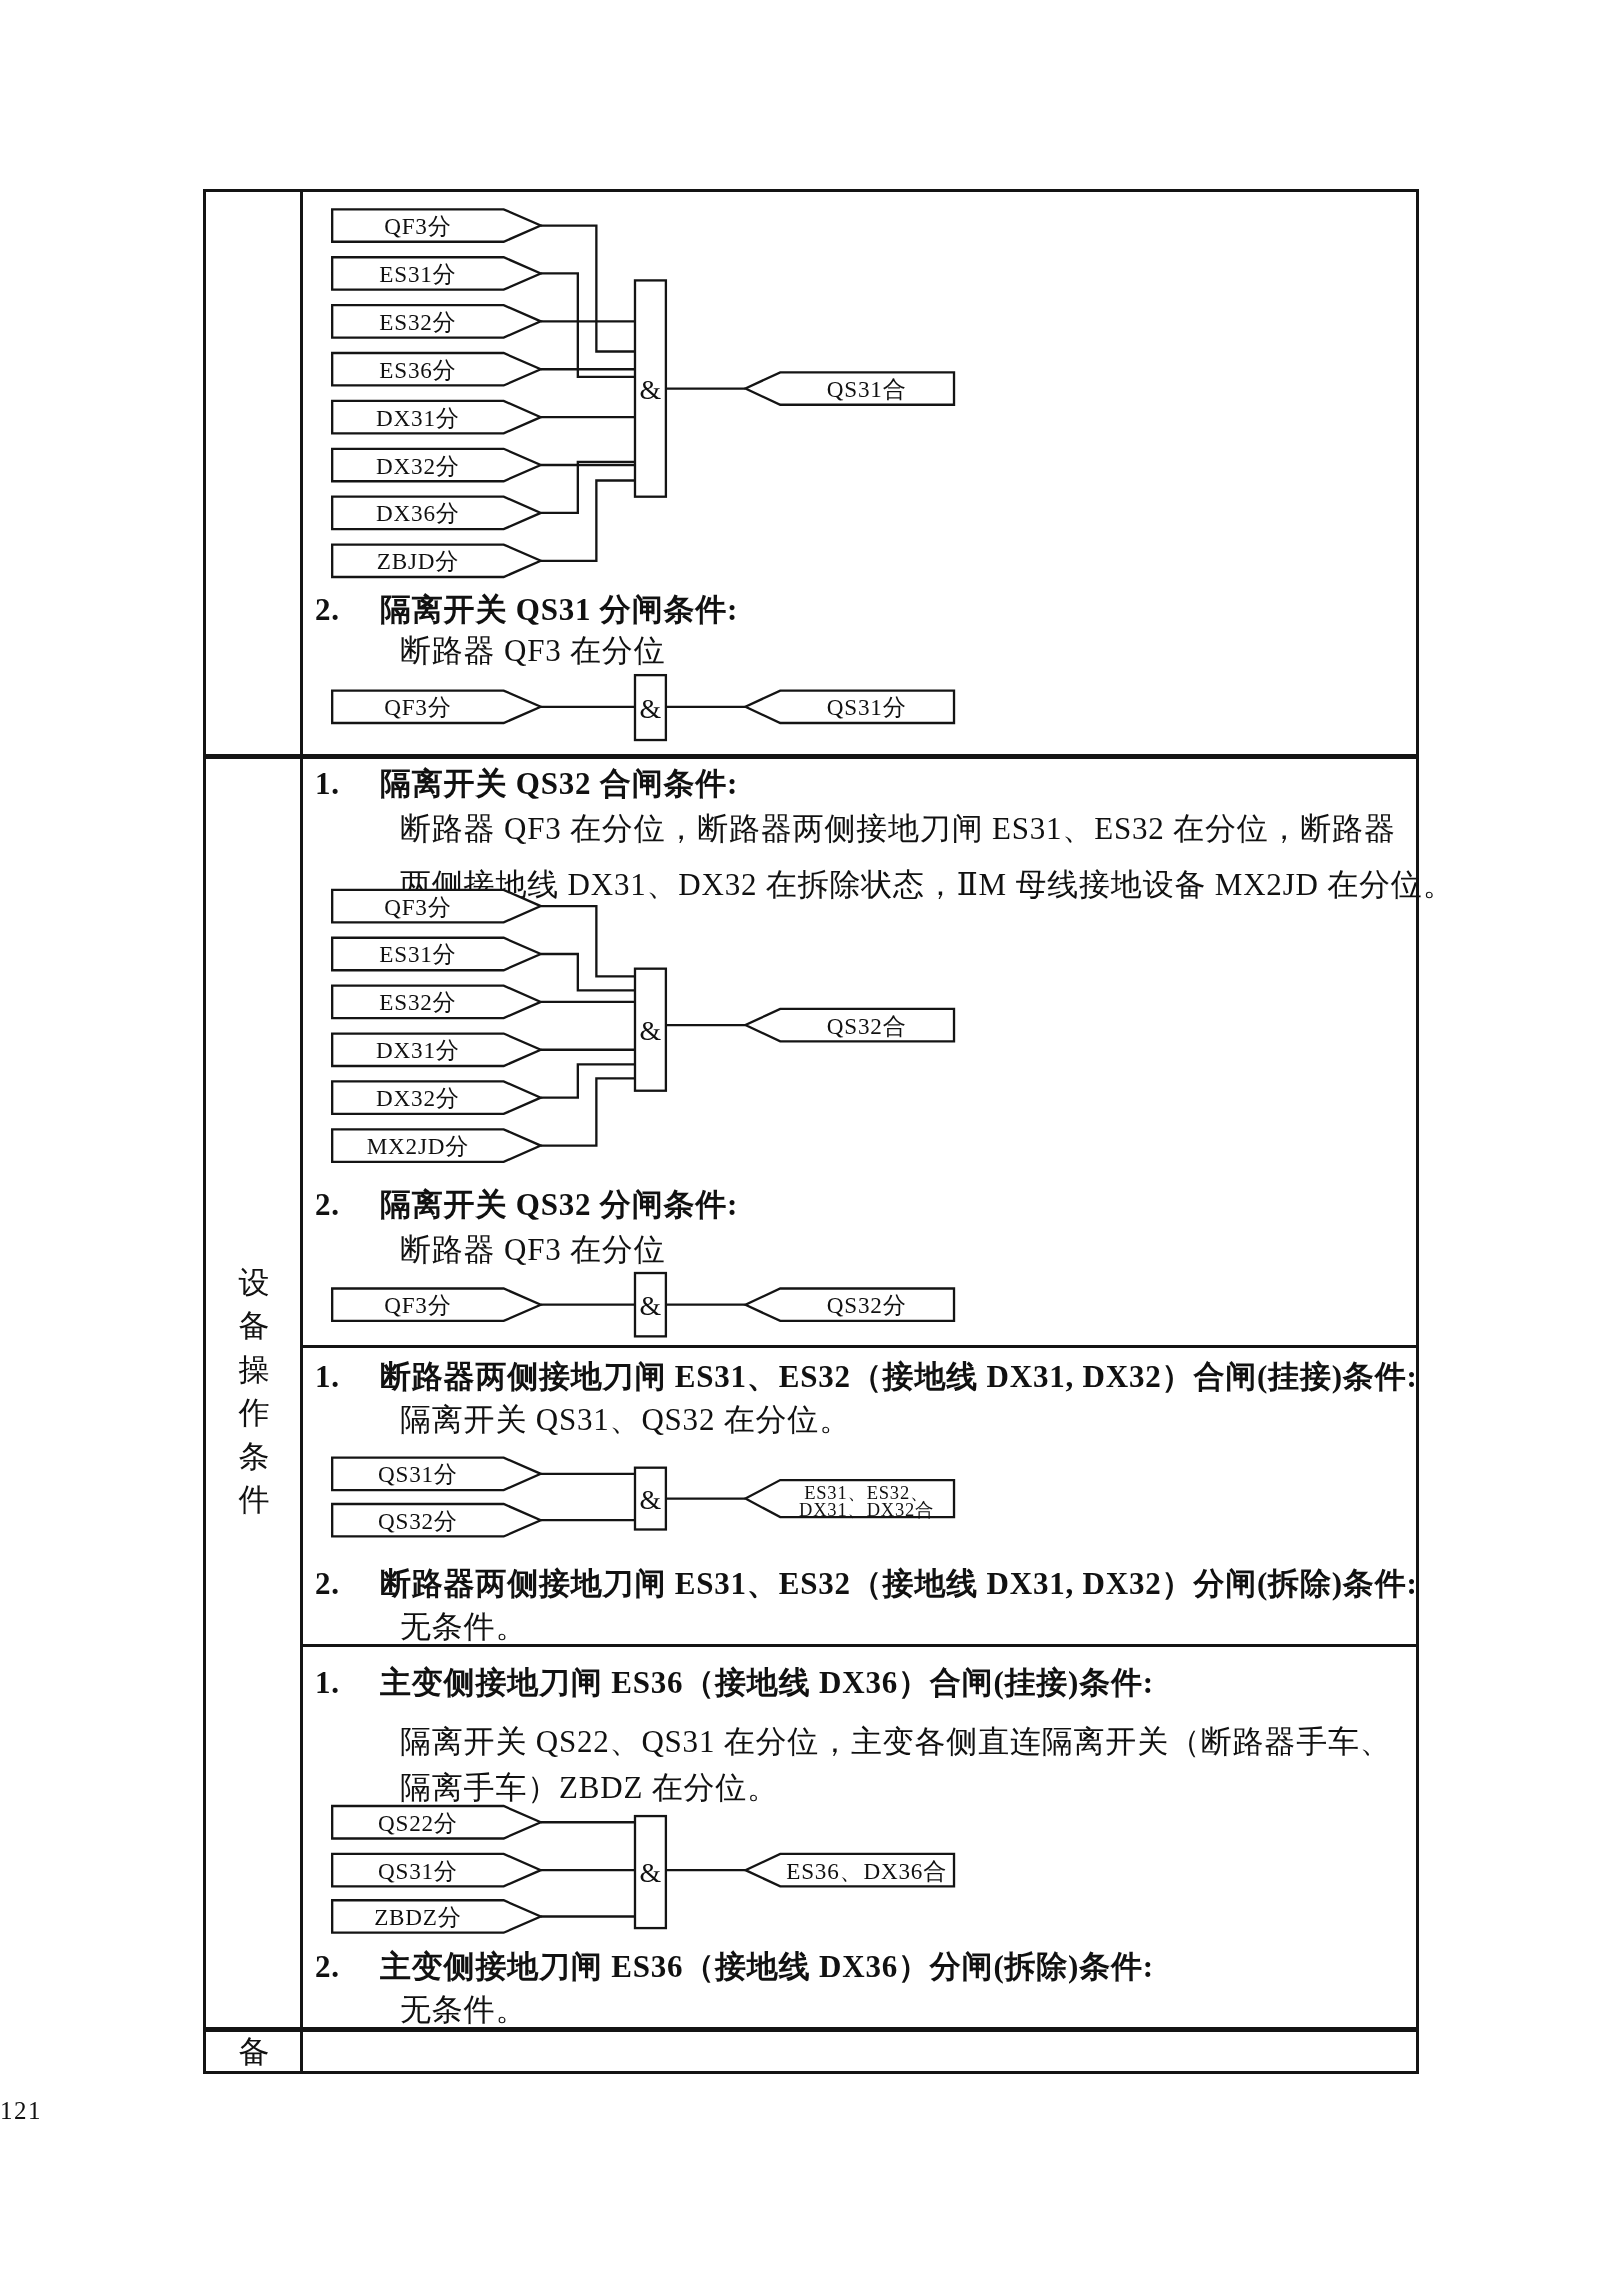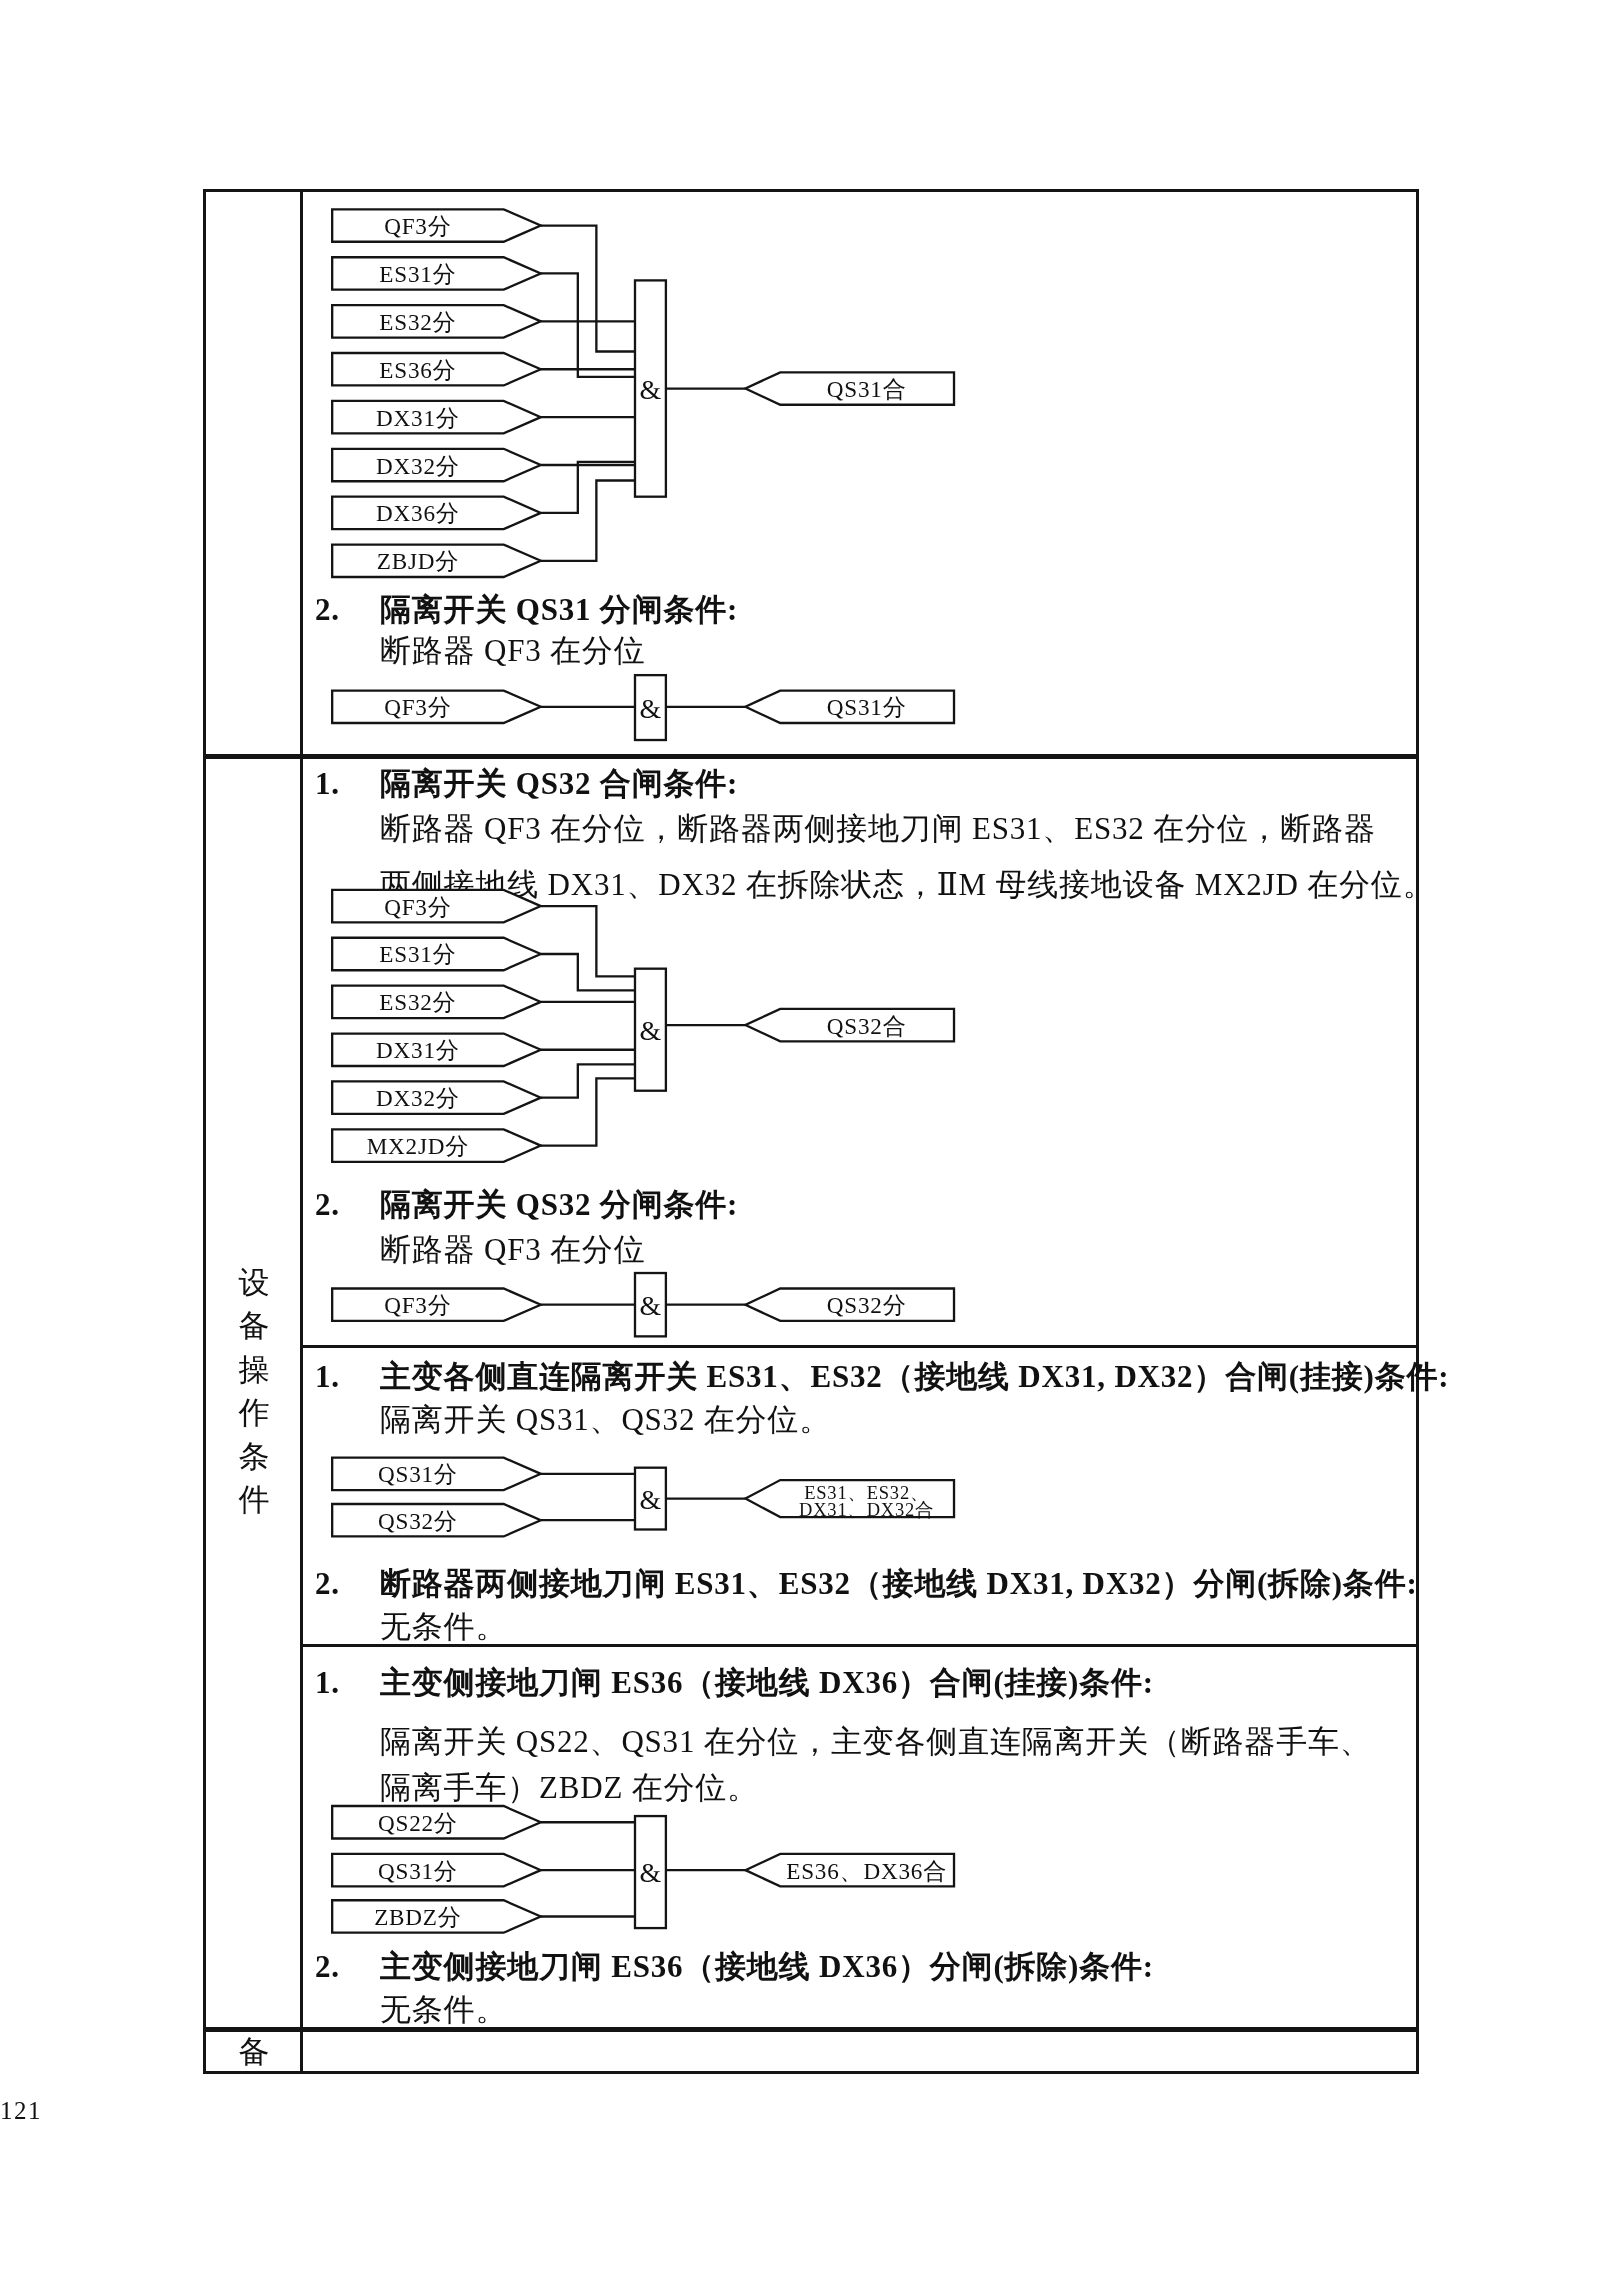"断路器 QF3 在分位" .para { left: 380px -> 400px }
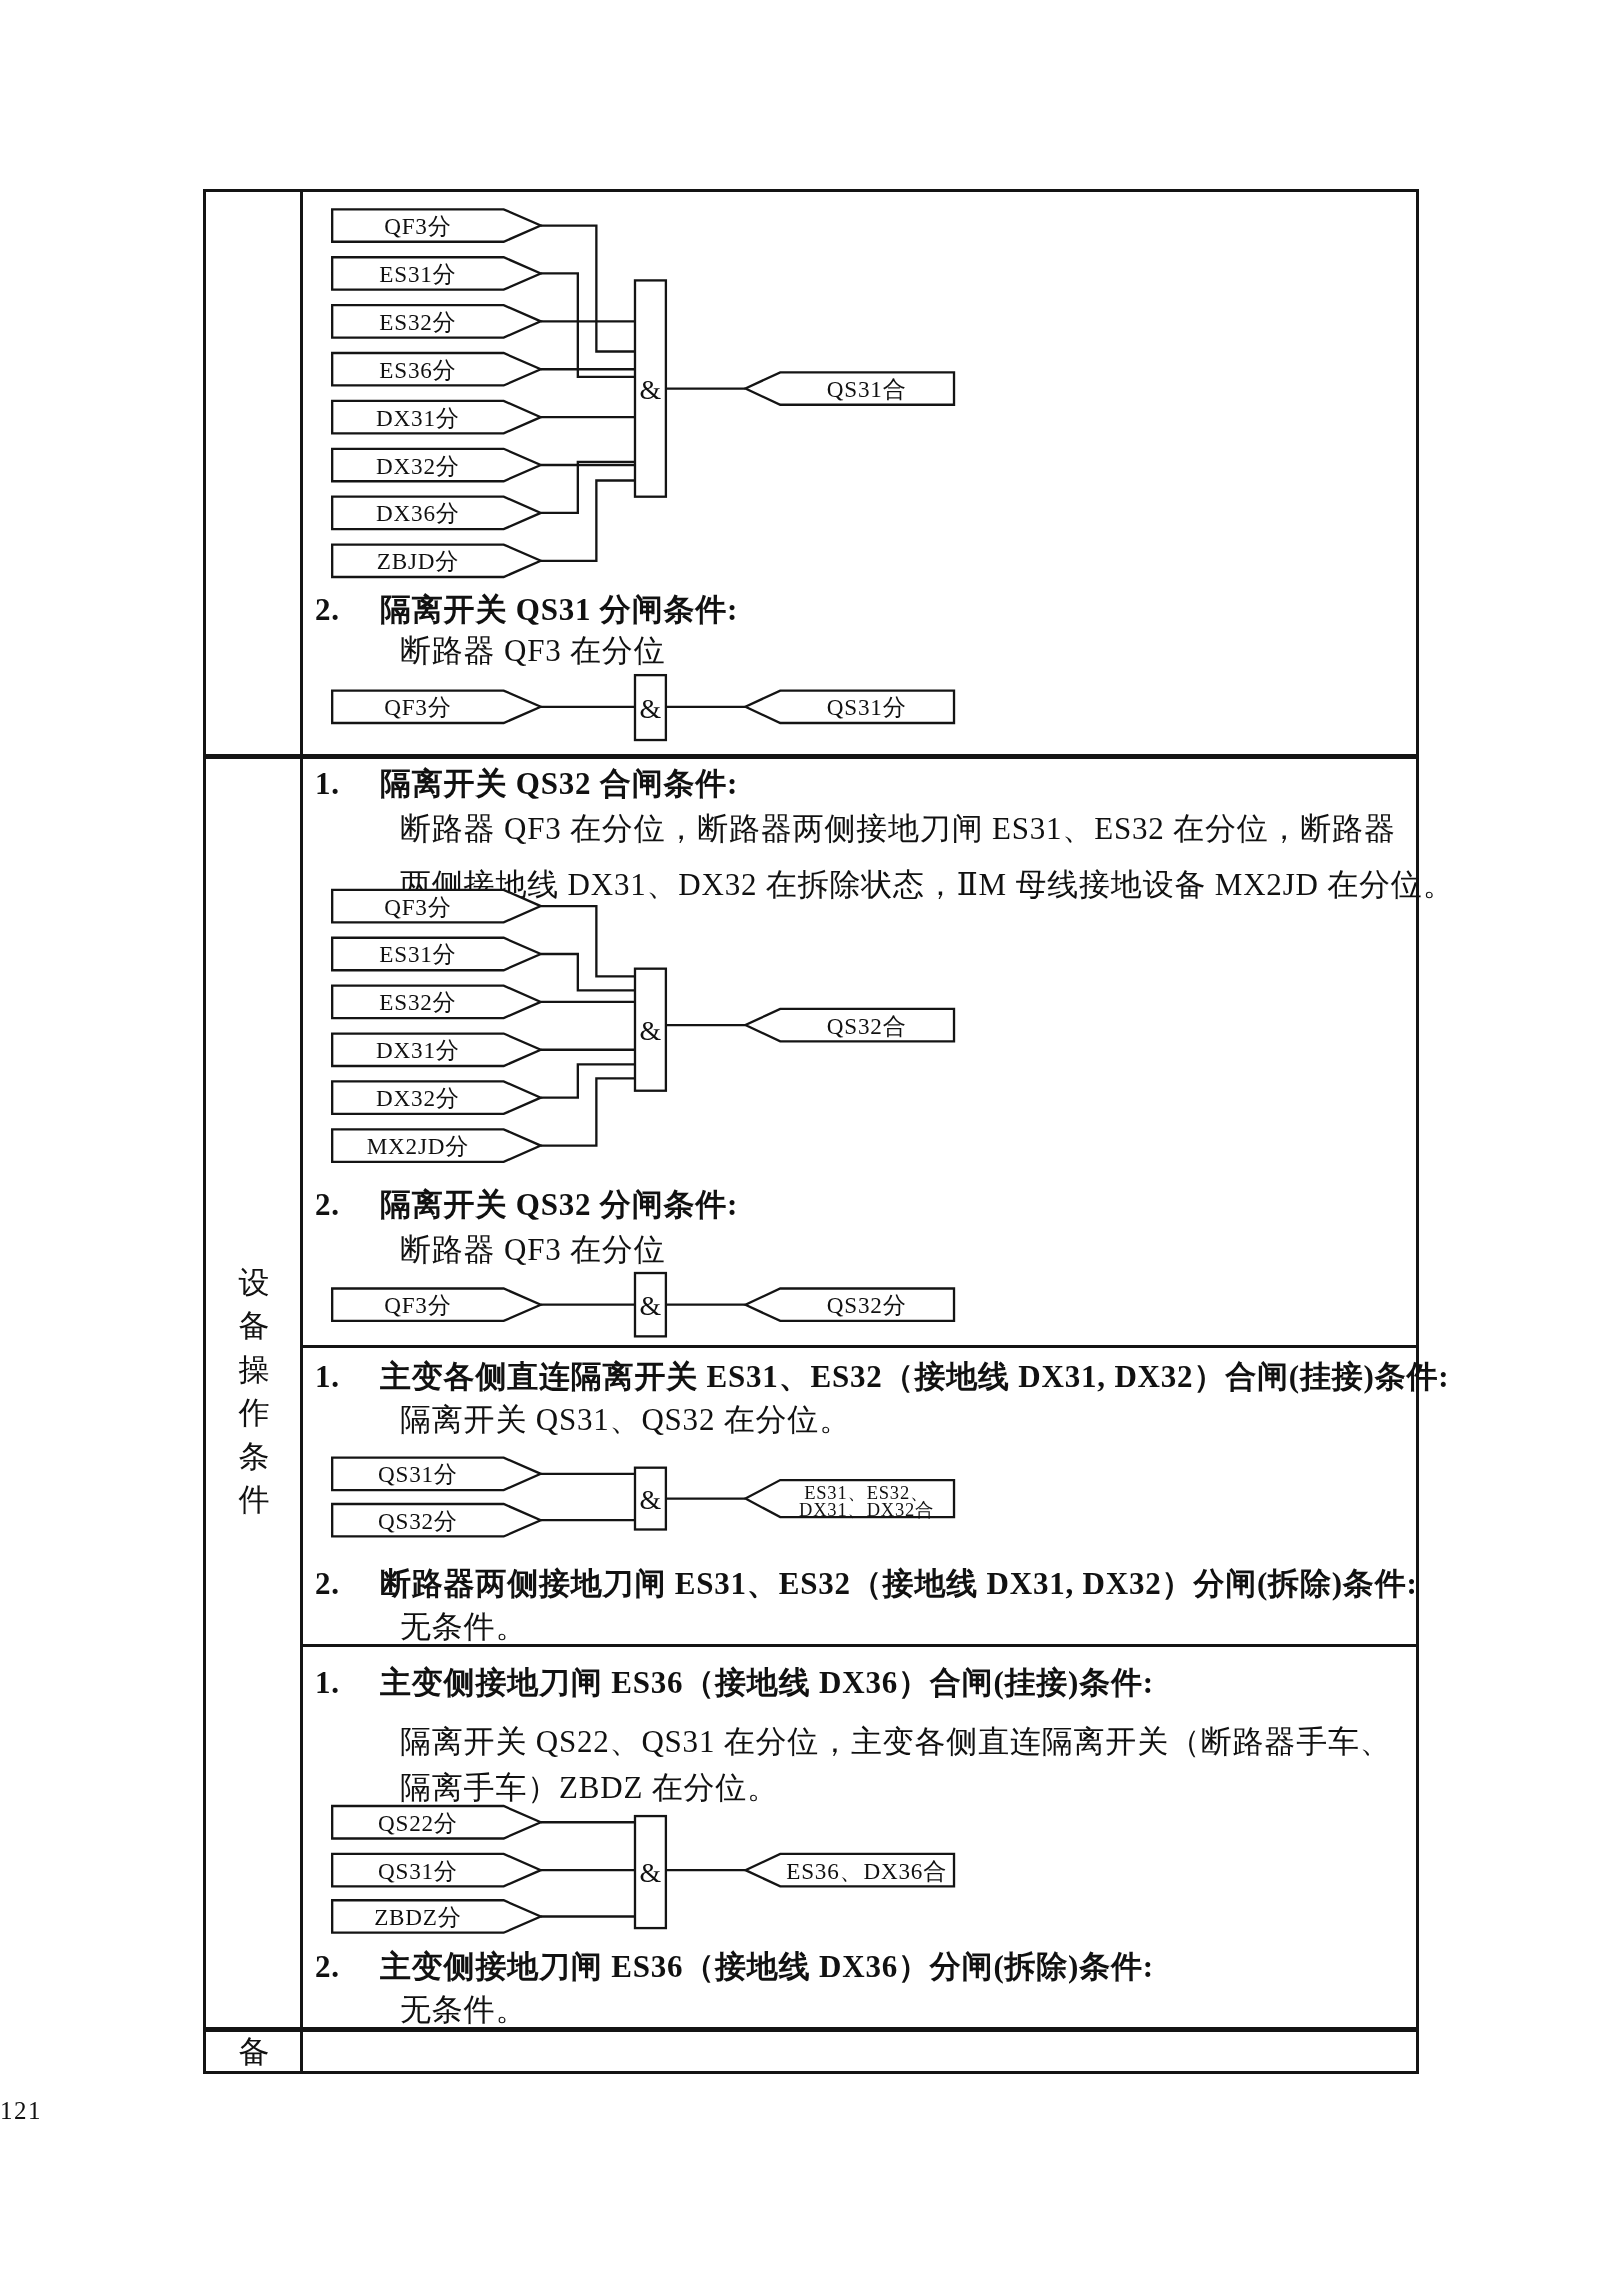"主变各侧直连隔离开关 ES31、ES32（接地线 DX31," span { text: 主变各侧直连隔离开关 -> 断路器两侧接地刀闸 }
